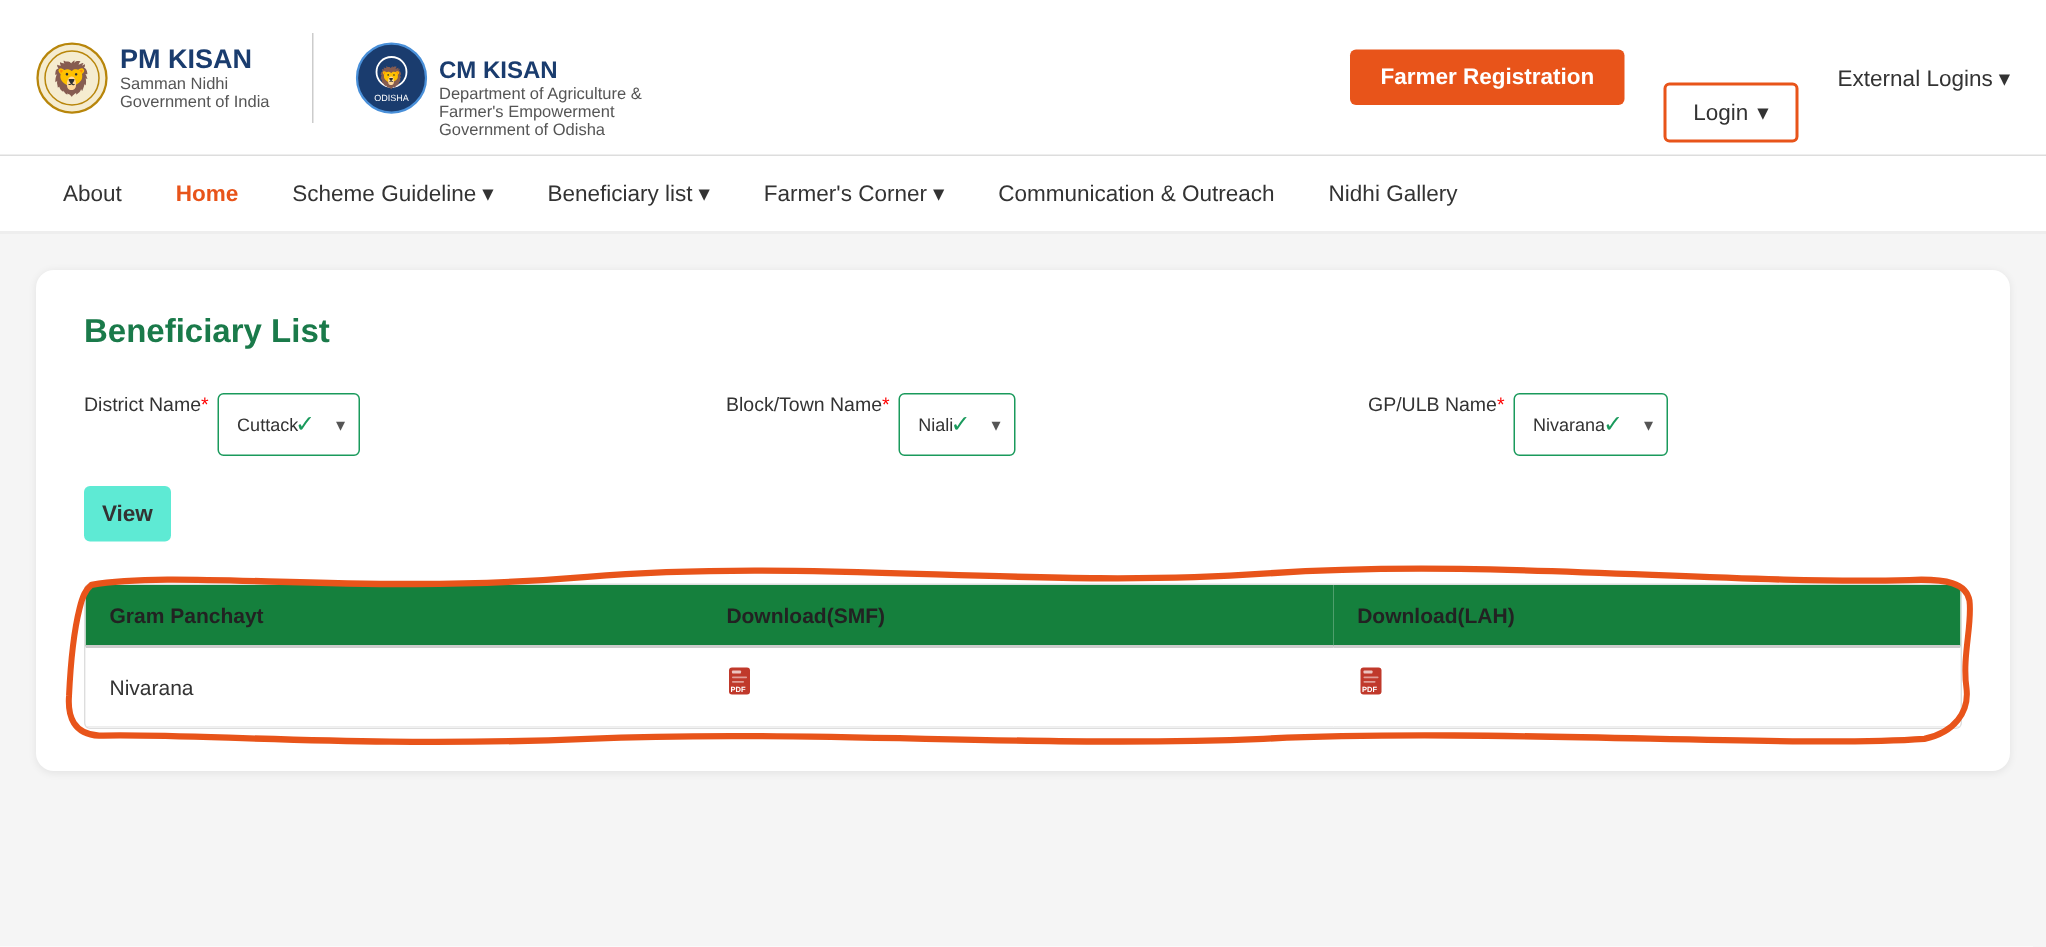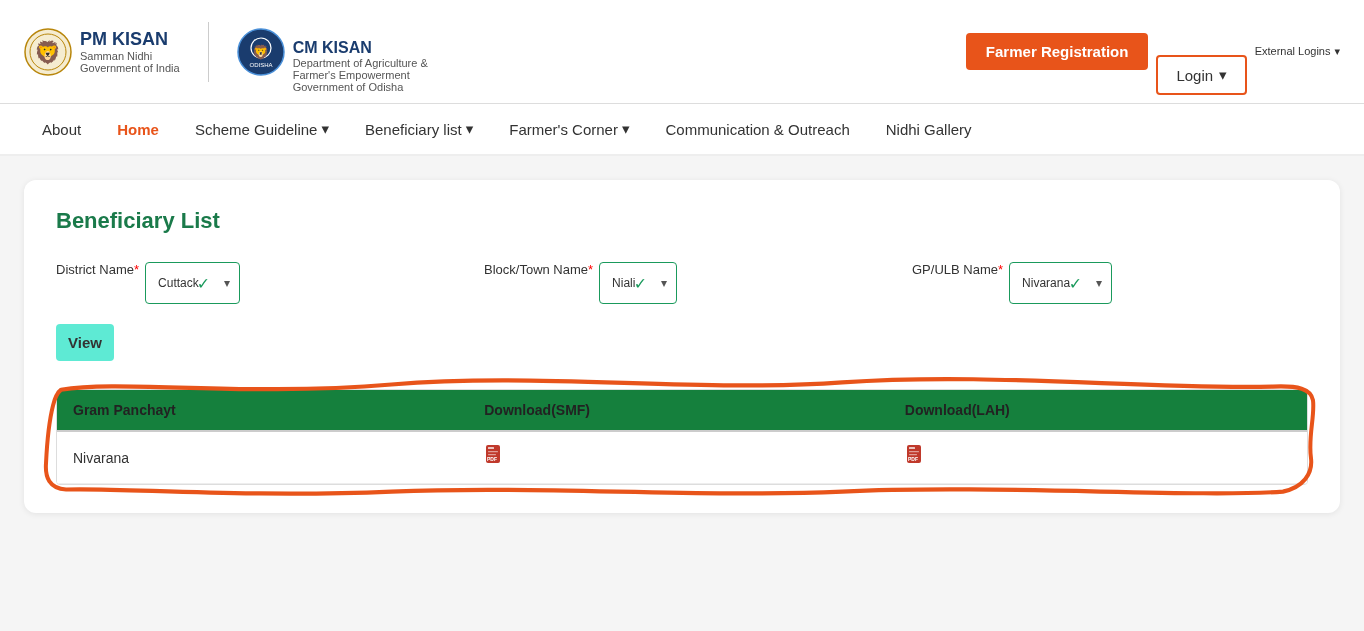"Farmer Registration" .header-right { gap: 8px -> 26px }
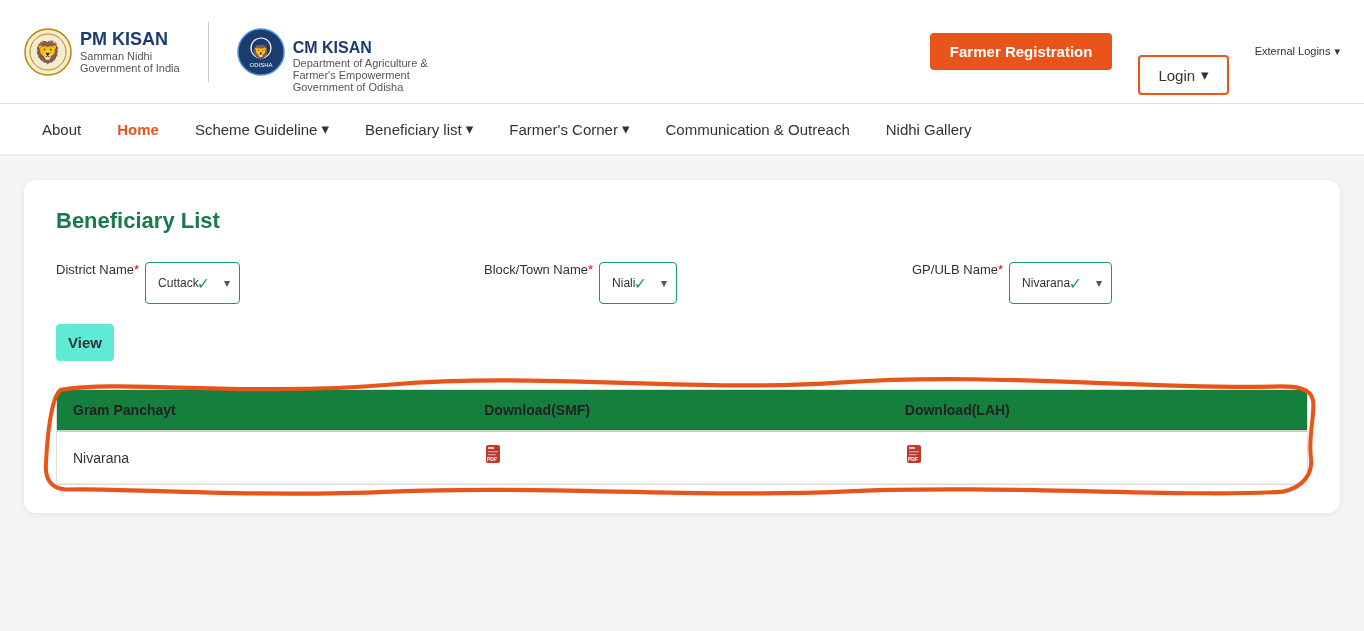"External Logins" .btn-external { align-items: flex-start -> flex-end; font-size: 11px -> 15px }
